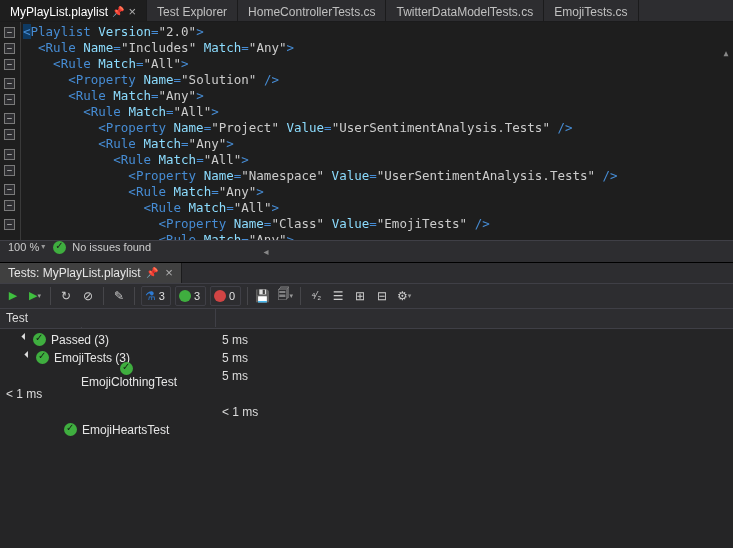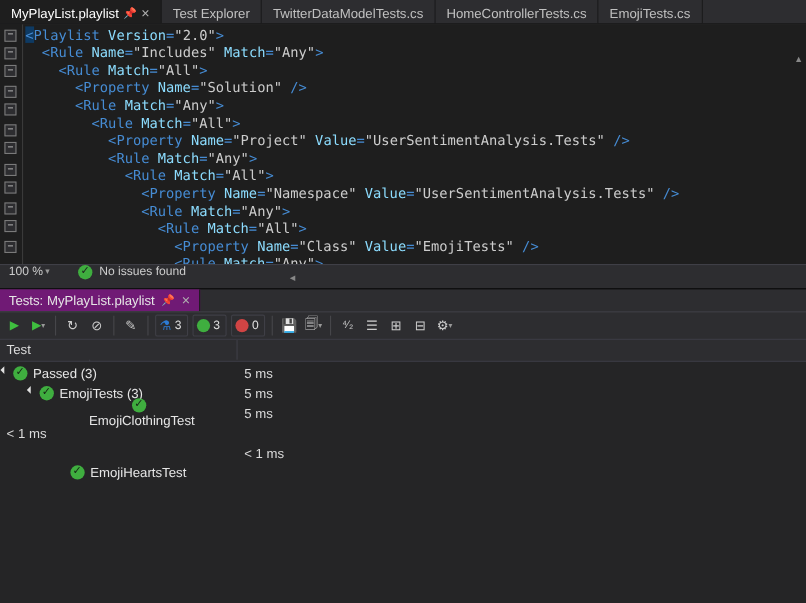"TwitterDataModelTests.cs" div.tab { order: before "HomeControllerTests.cs" -> after "HomeControllerTests.cs" }
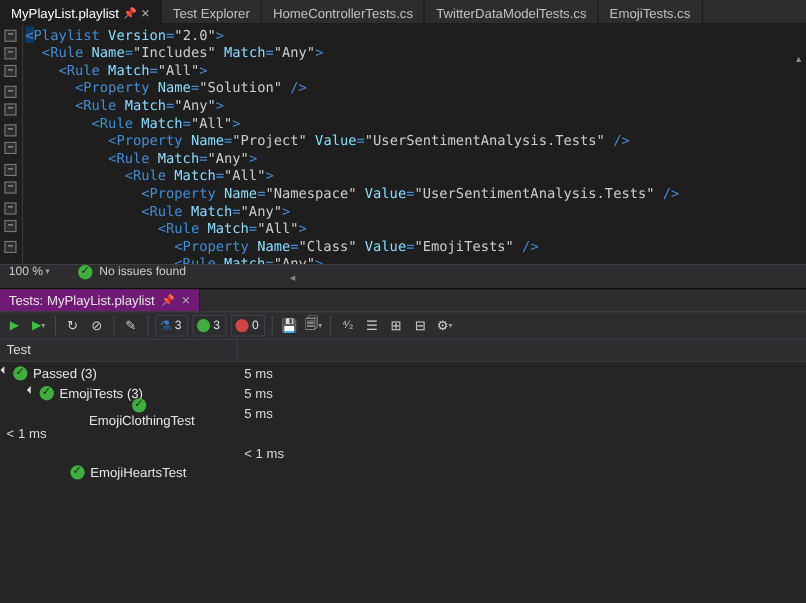"No issues found" .status-ok { margin-left: 18px -> none }
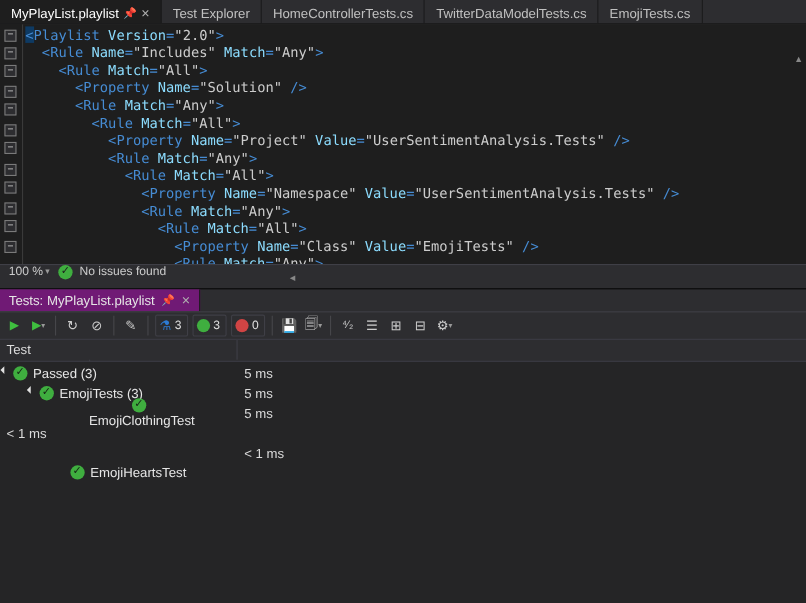"Tests: MyPlayList.playlist" .tests-tab { background: #701a75 -> #404040 }
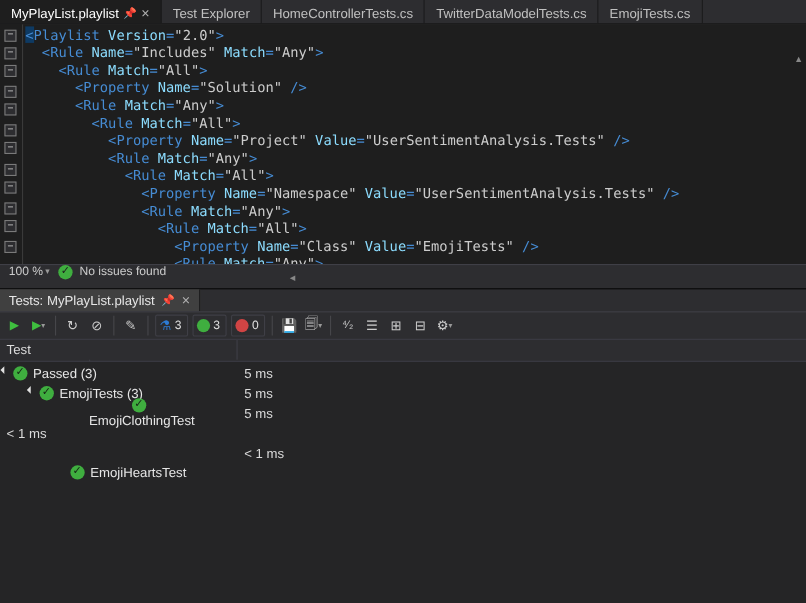"Passed (3)" div.cell-test { padding-left: 0 -> 21px }
